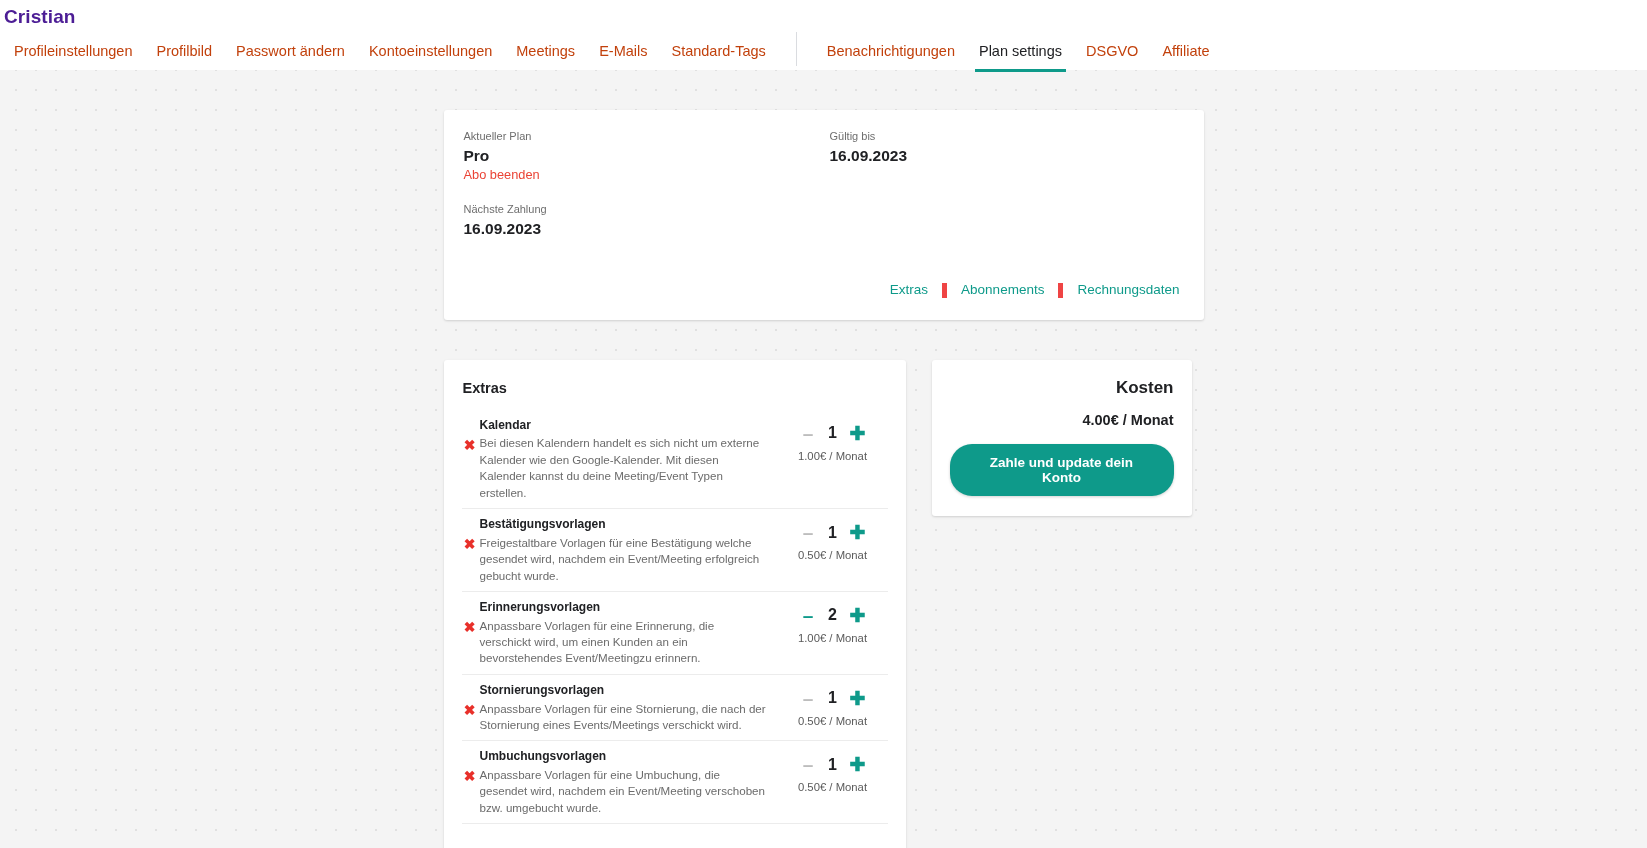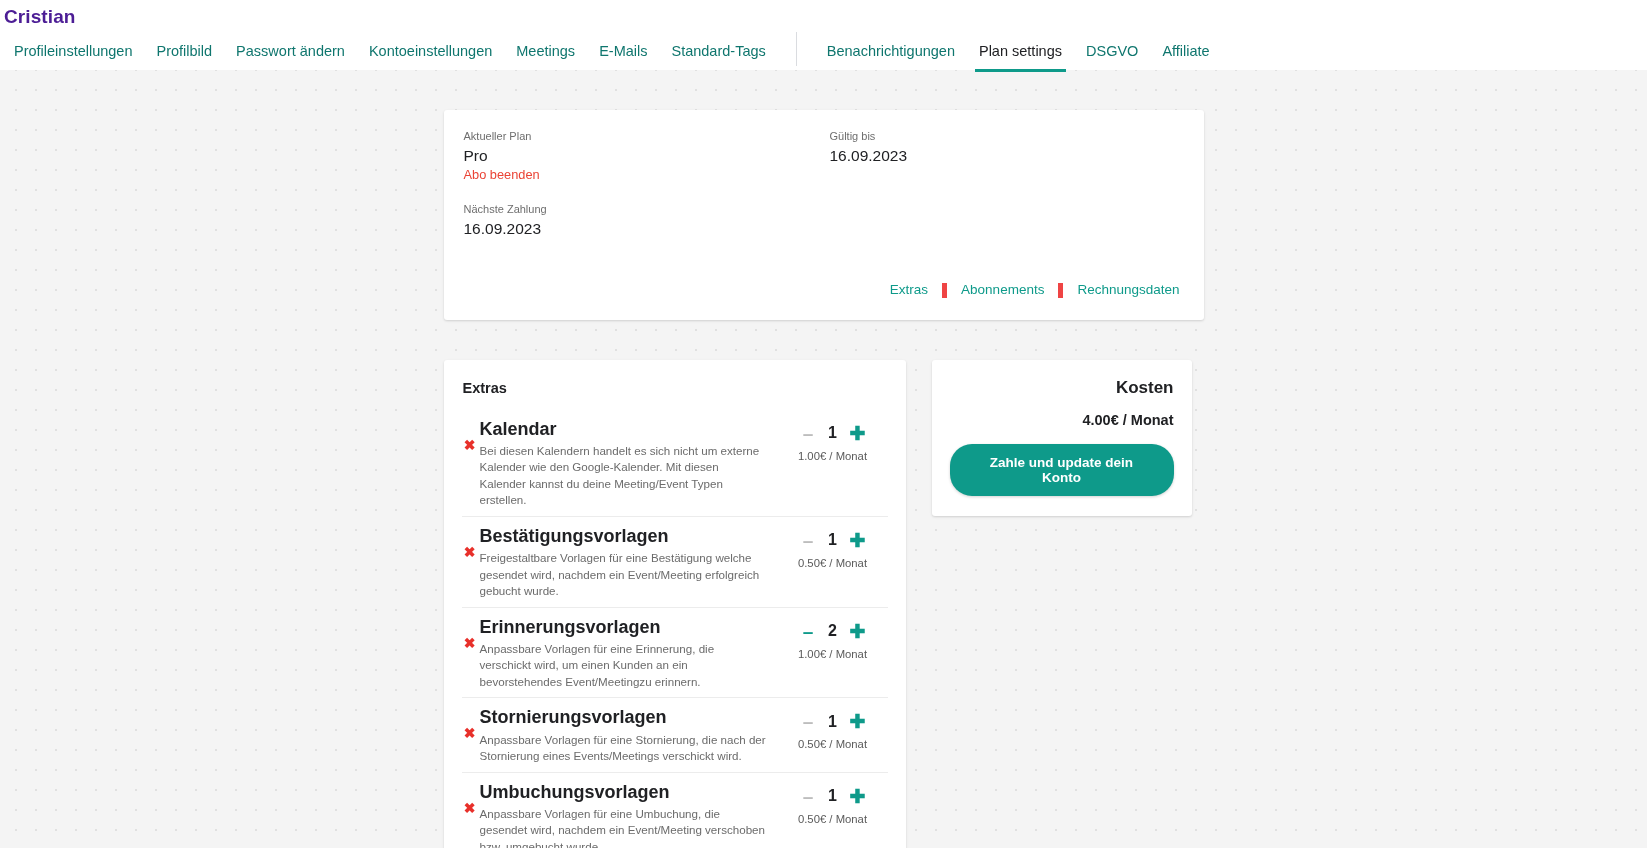"Profileinstellungen" .tab { color: #0f766e -> #c2410c }
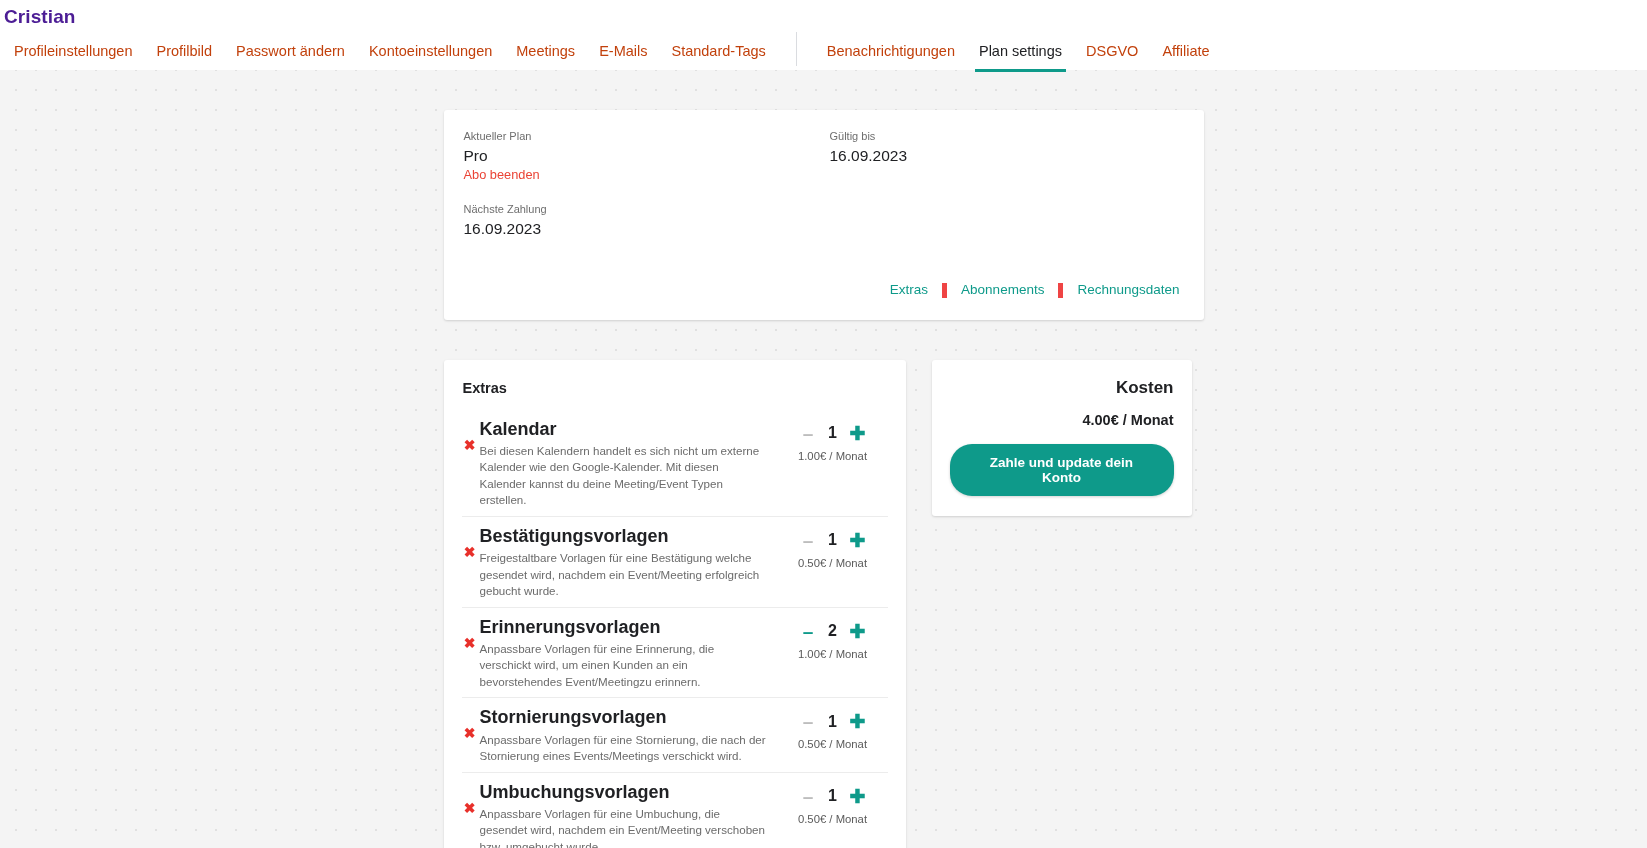"Pro" .field-value { font-weight: normal -> bold }
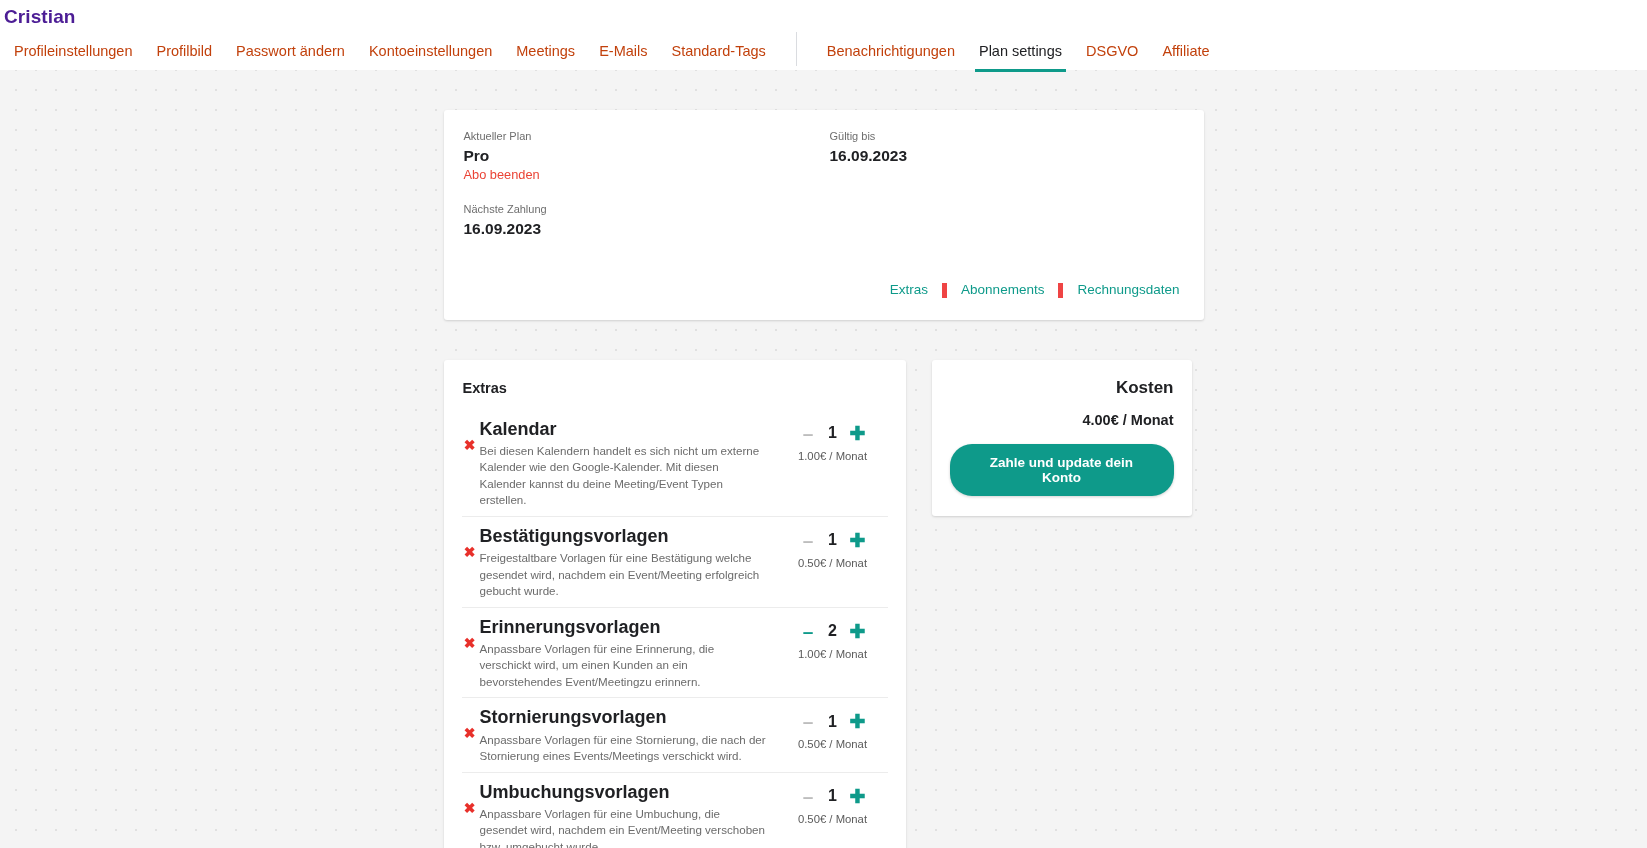"Kalendar" .extra-name { font-size: 18px -> 12px }
